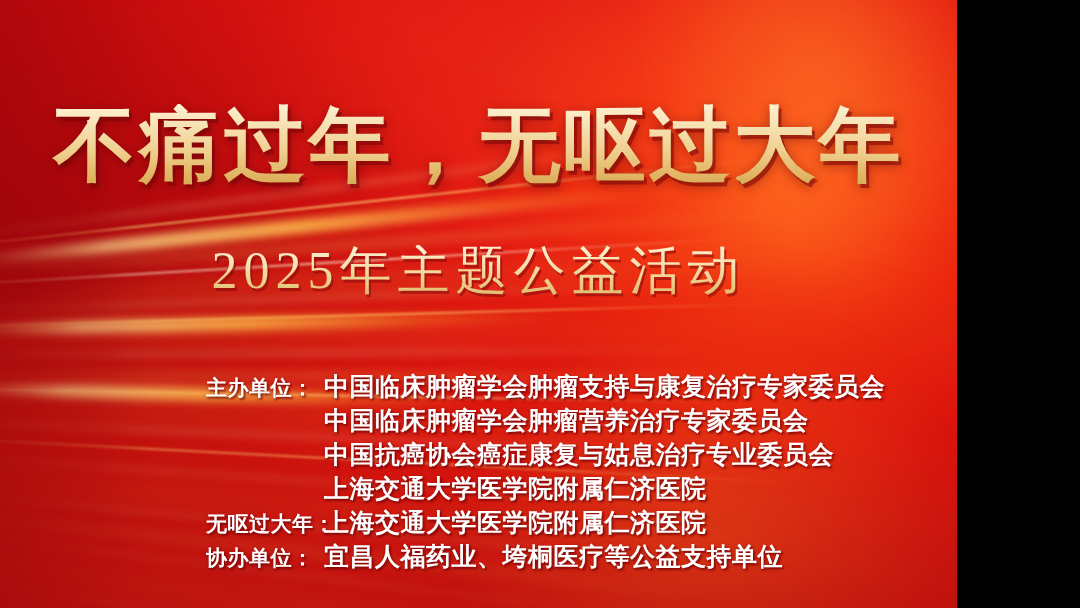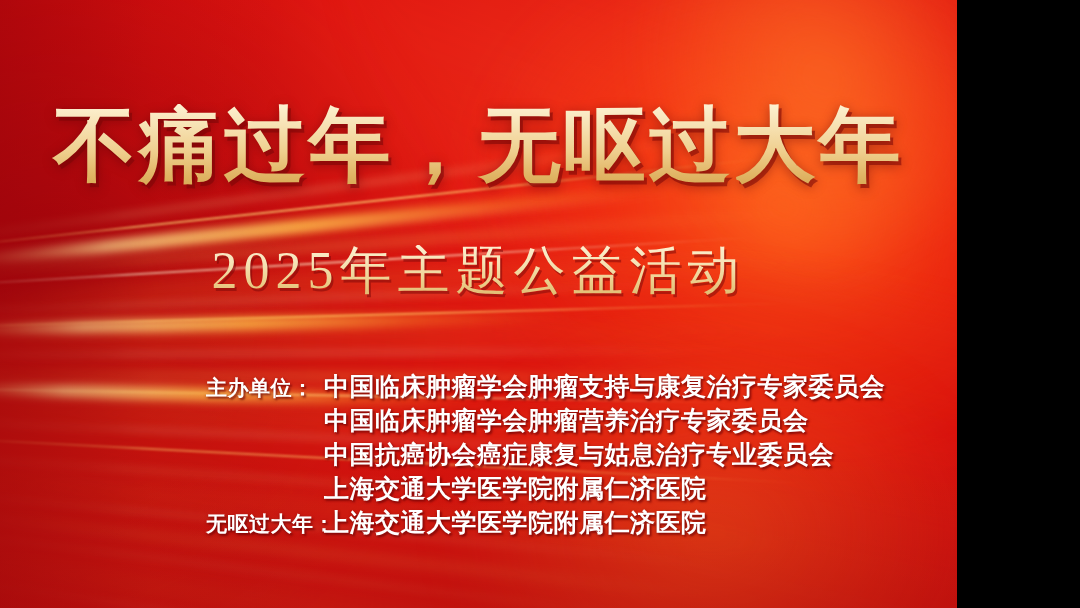"协办单位：" div.credit-row { html: none -> <div> <span>协办单位：</span> <span>宜昌人福药业、垮桐医疗等公益支持单位</span> </div> }
